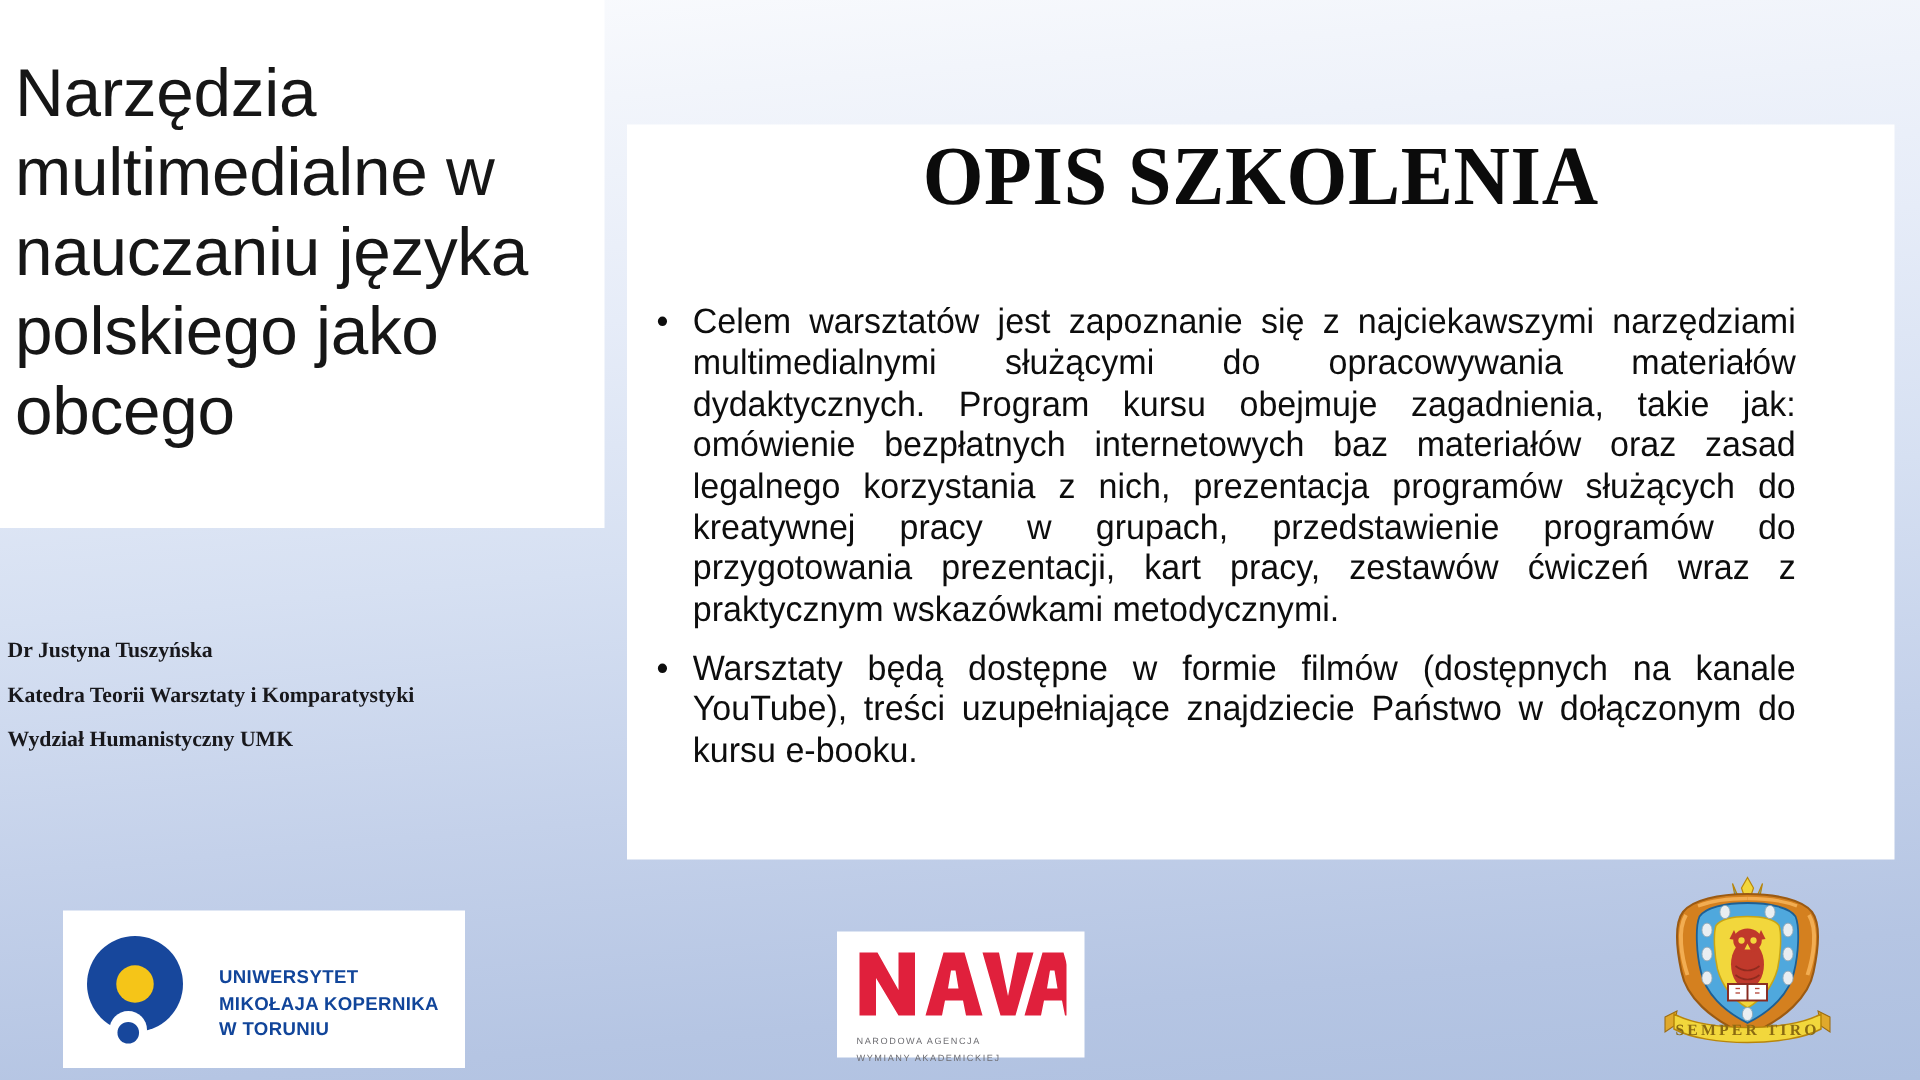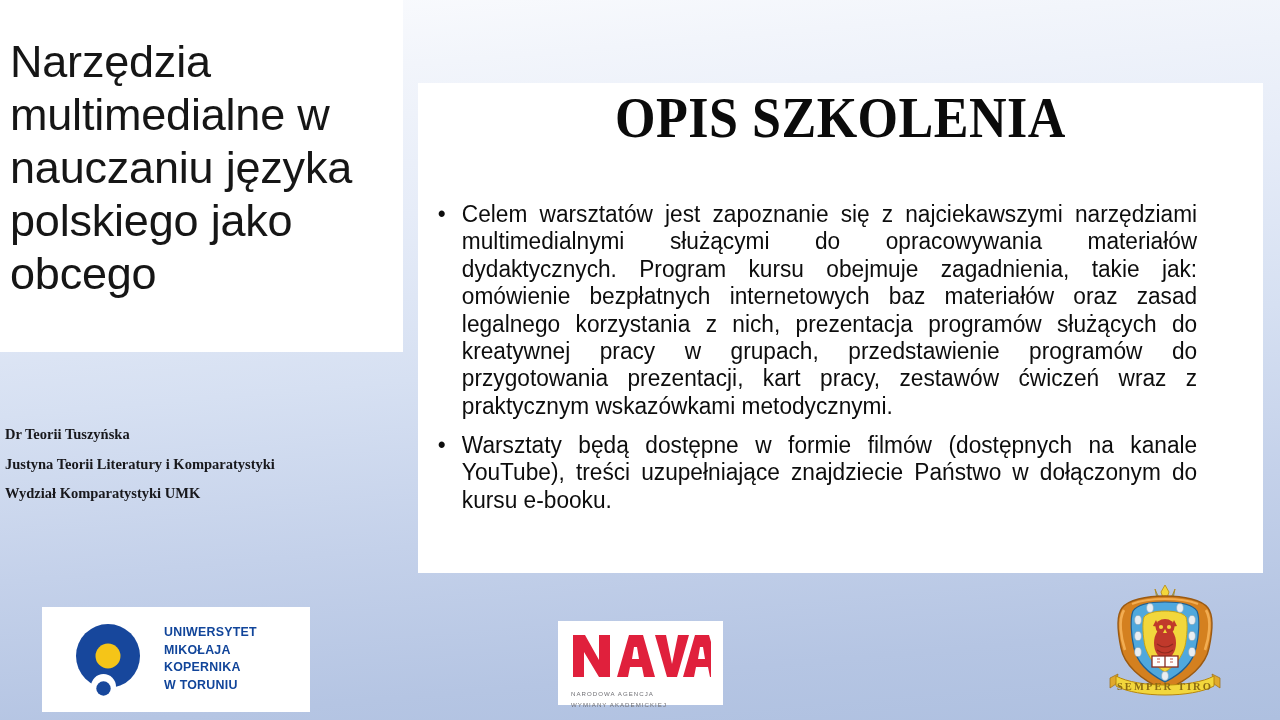"Dr Teorii Tuszyńska" div.line { text: Teorii -> Justyna }
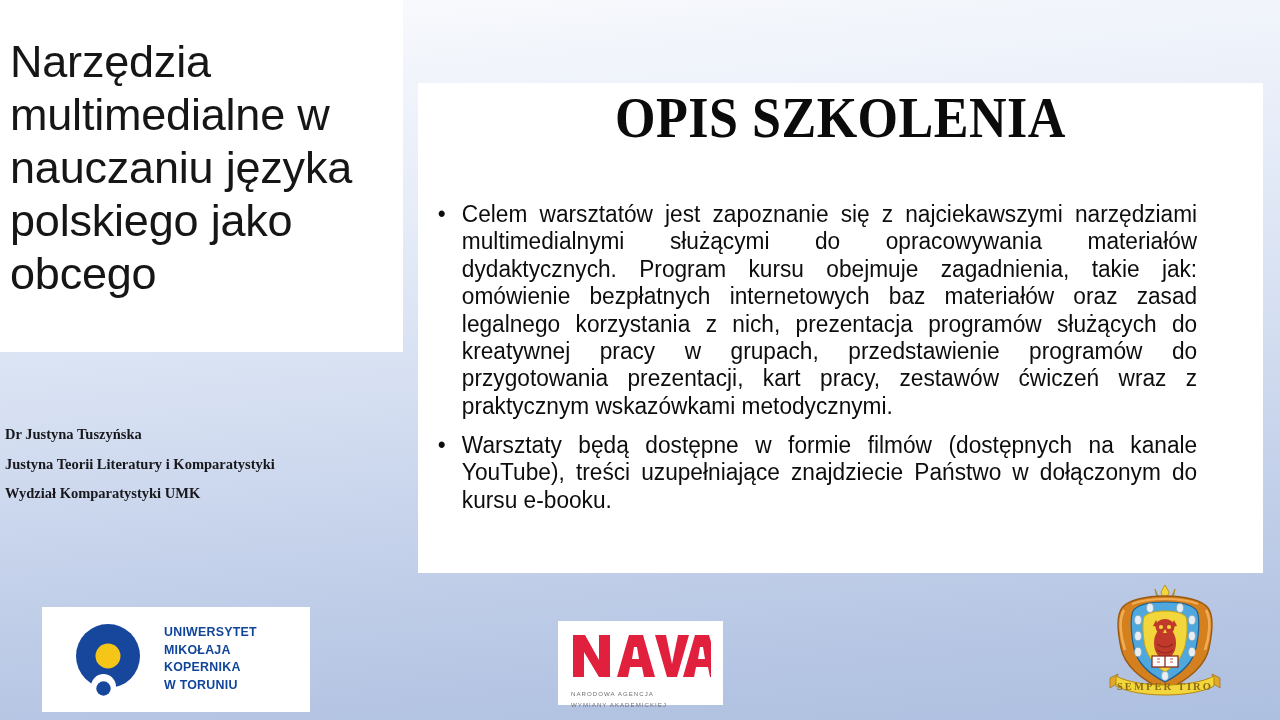"Justyna Teorii Literatury i" div.line { text: Justyna Teorii Literatury -> Katedra Teorii Warsztaty }
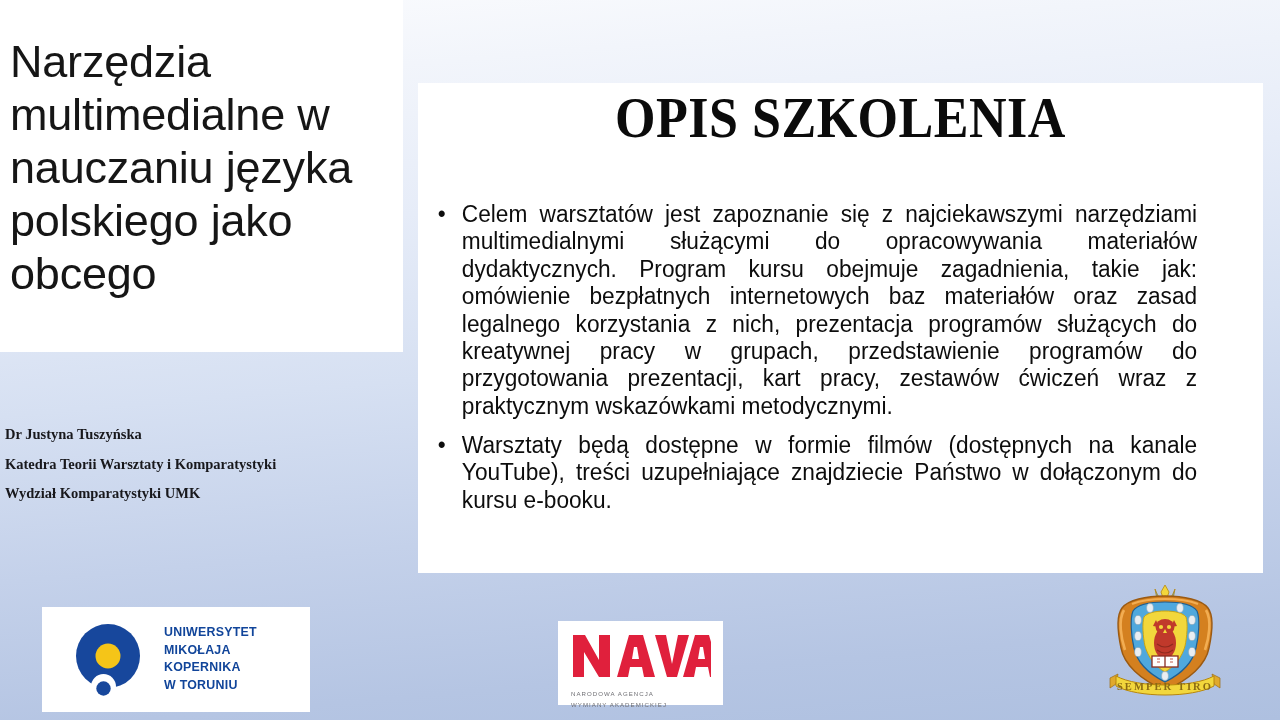"Wydział Komparatystyki UMK" div.line { text: Komparatystyki -> Humanistyczny }
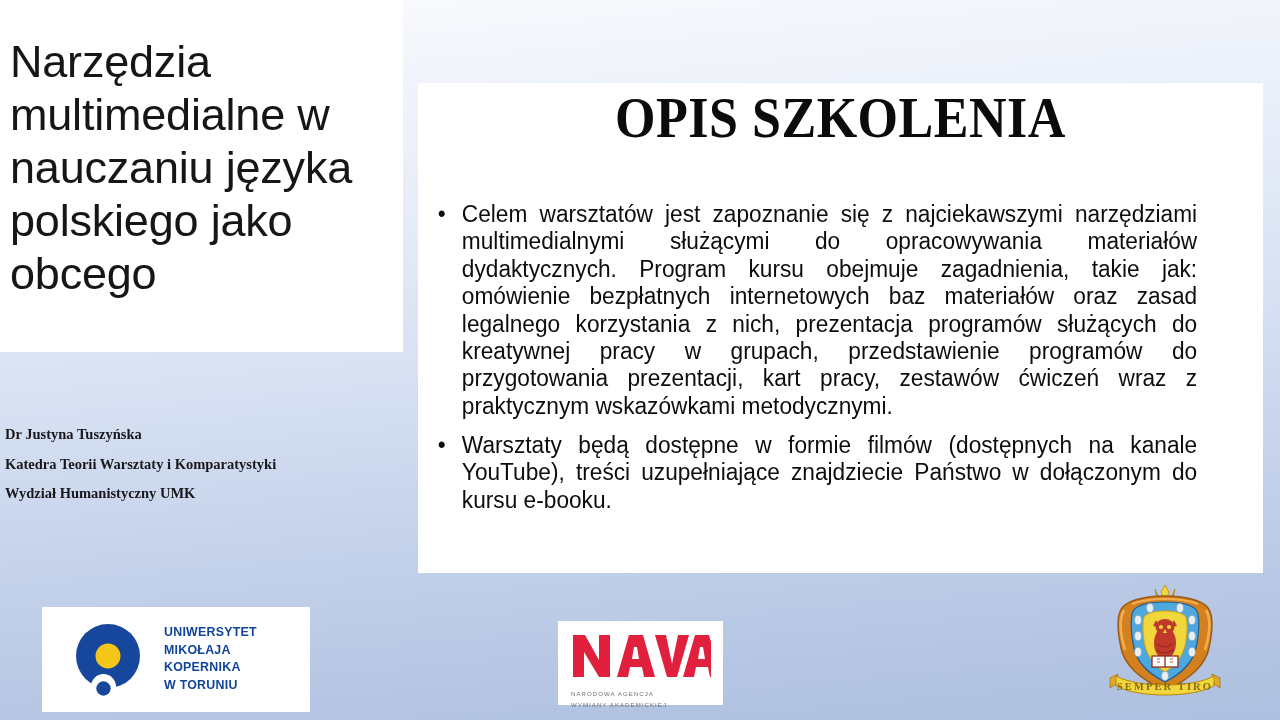"UNIWERSYTET" .umk-inner { align-items: flex-start -> flex-end; left: 32px -> 14px }
